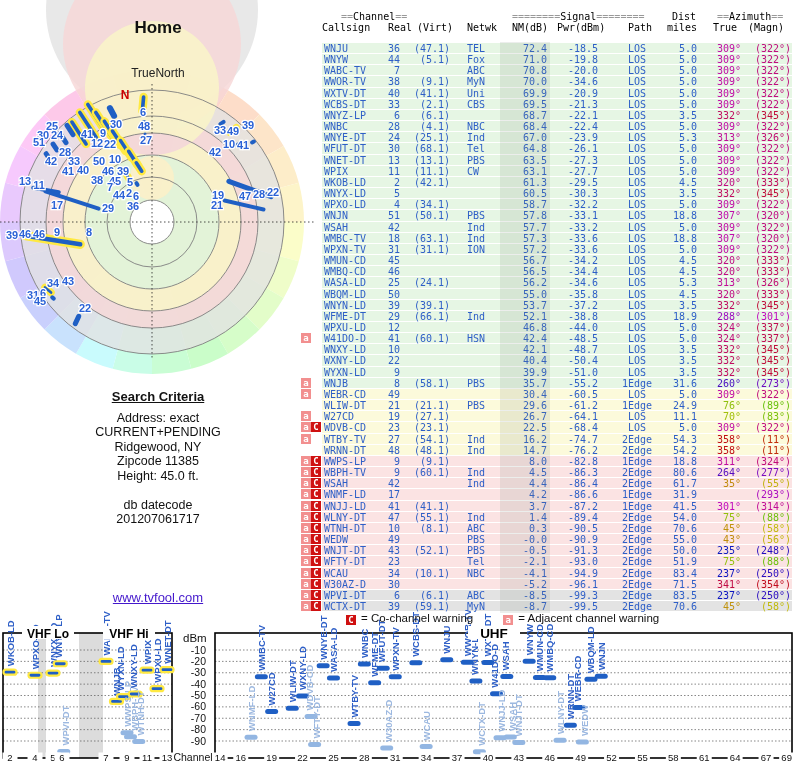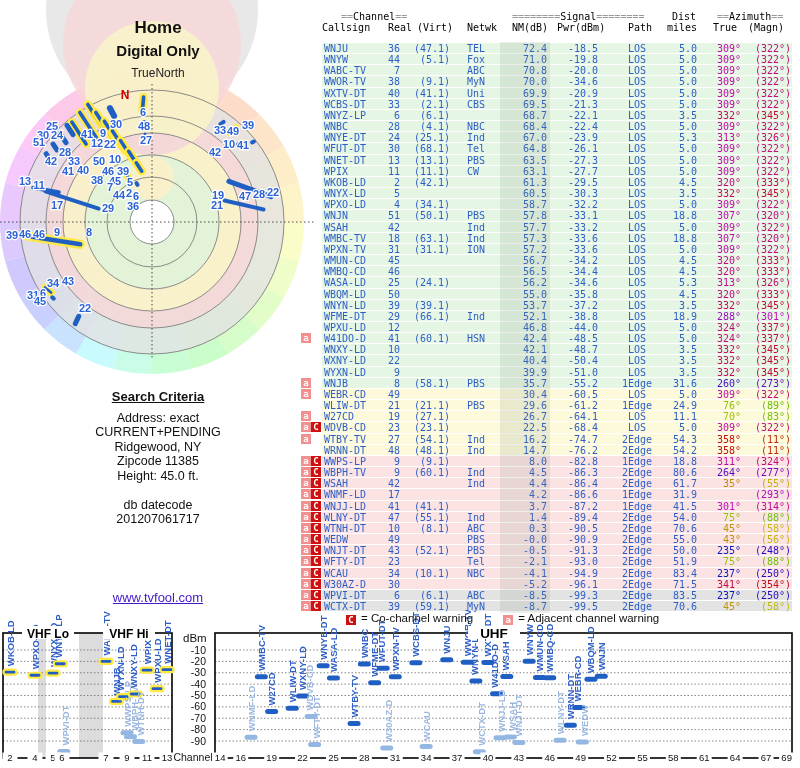"Digital Only" div.abs { html: <div>Digital Only</div> -> none }
